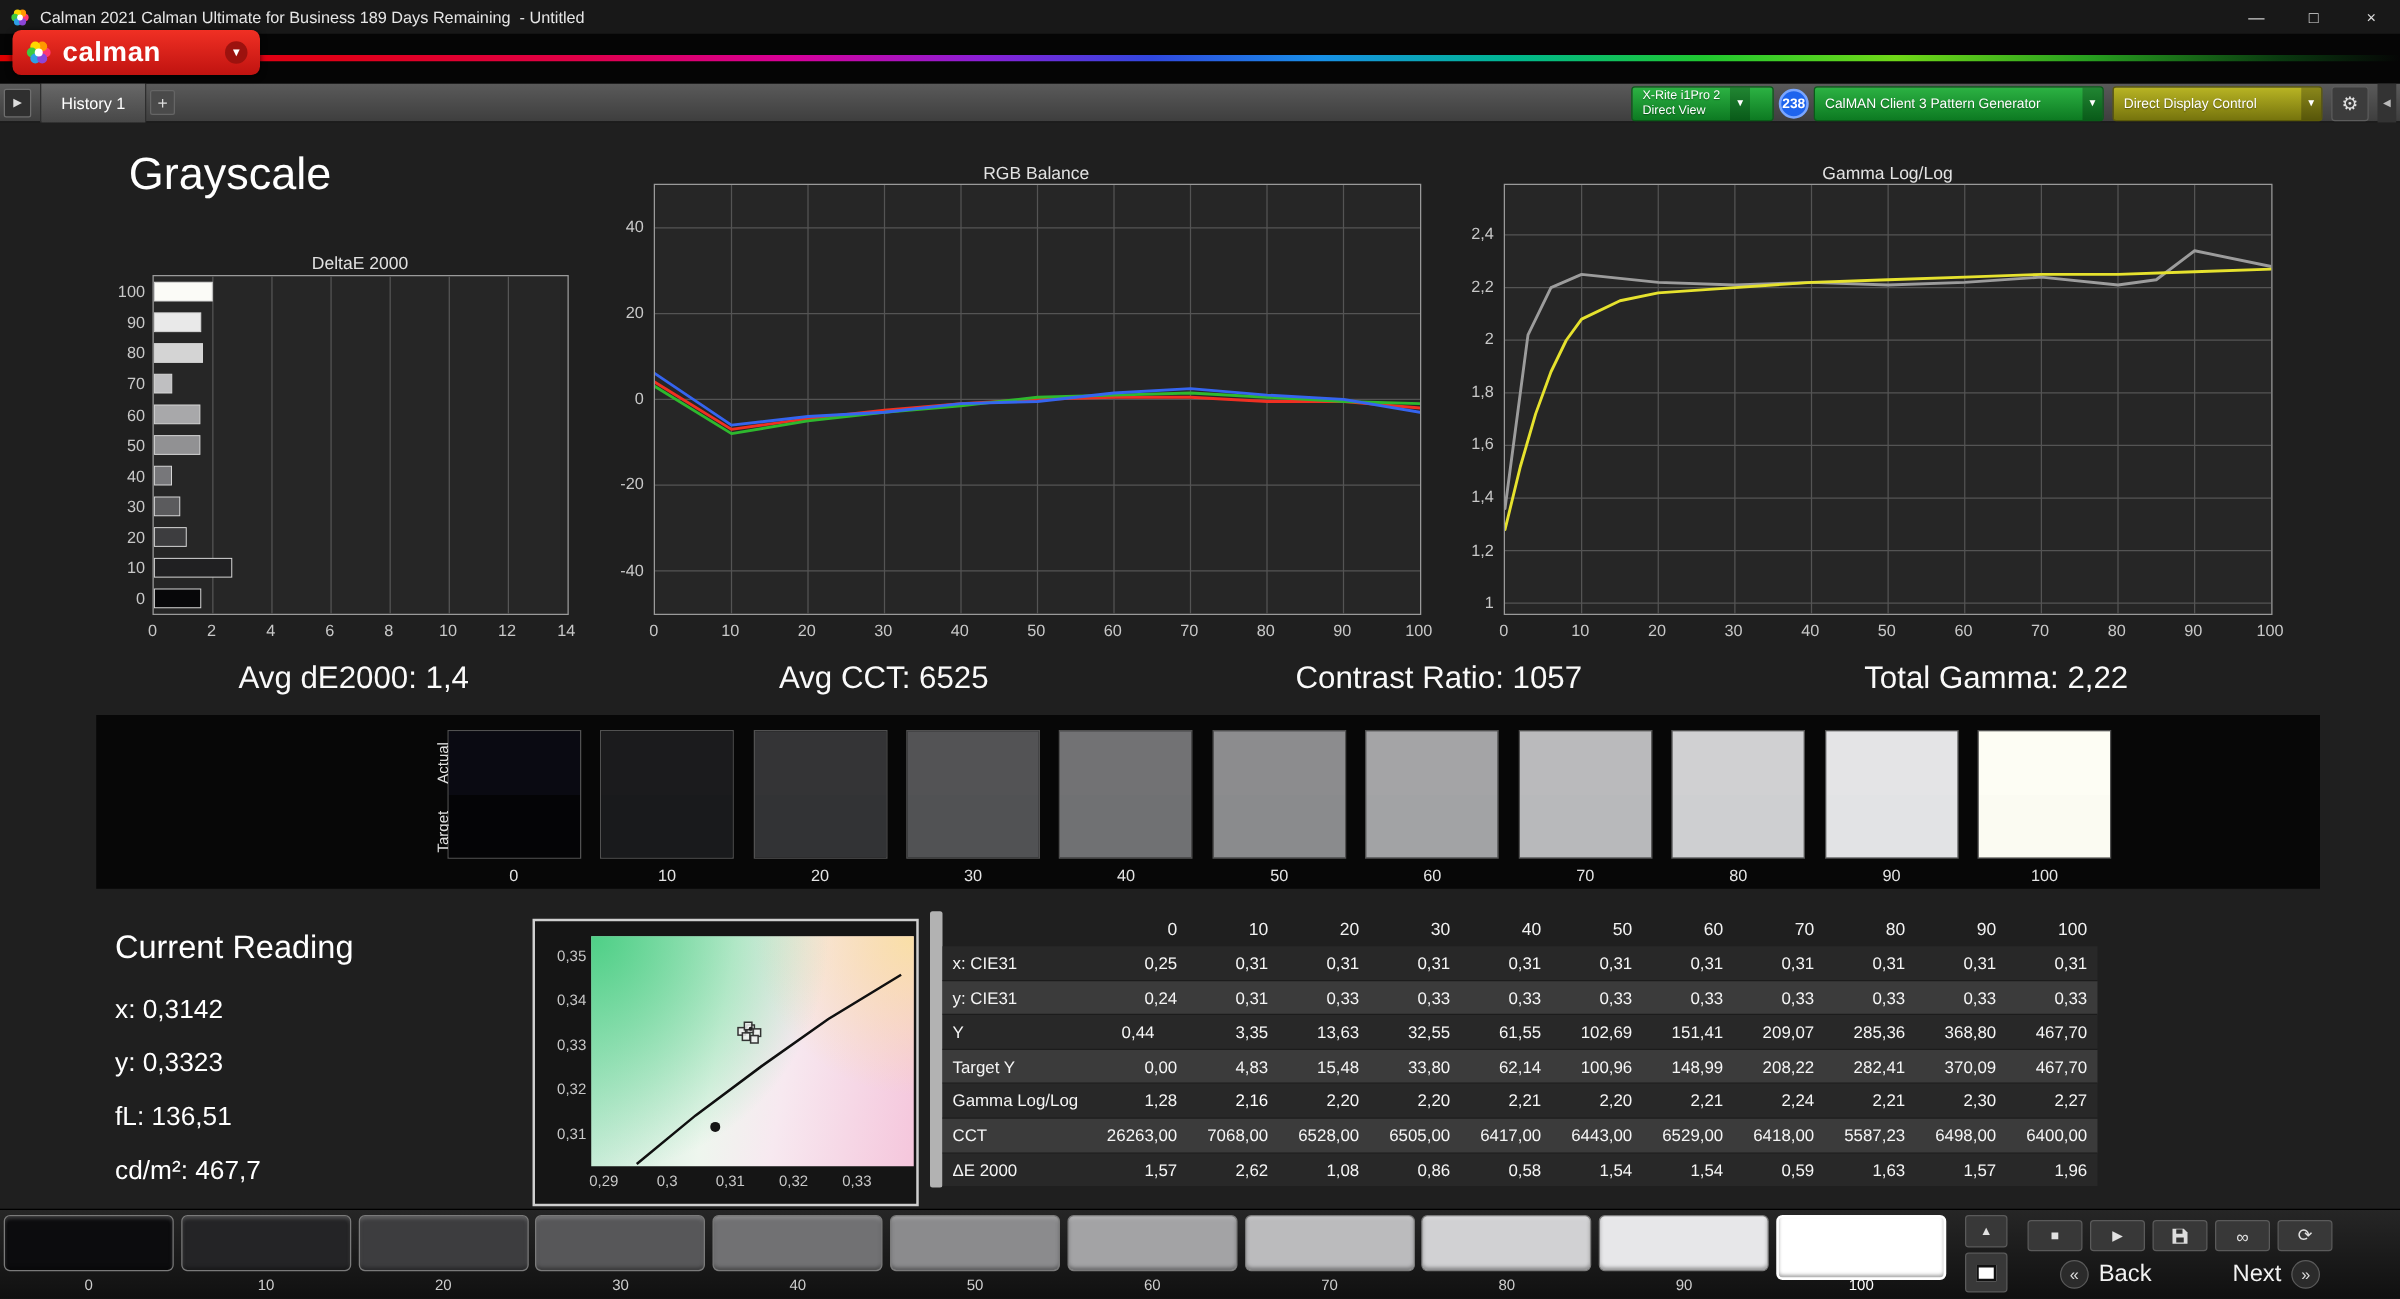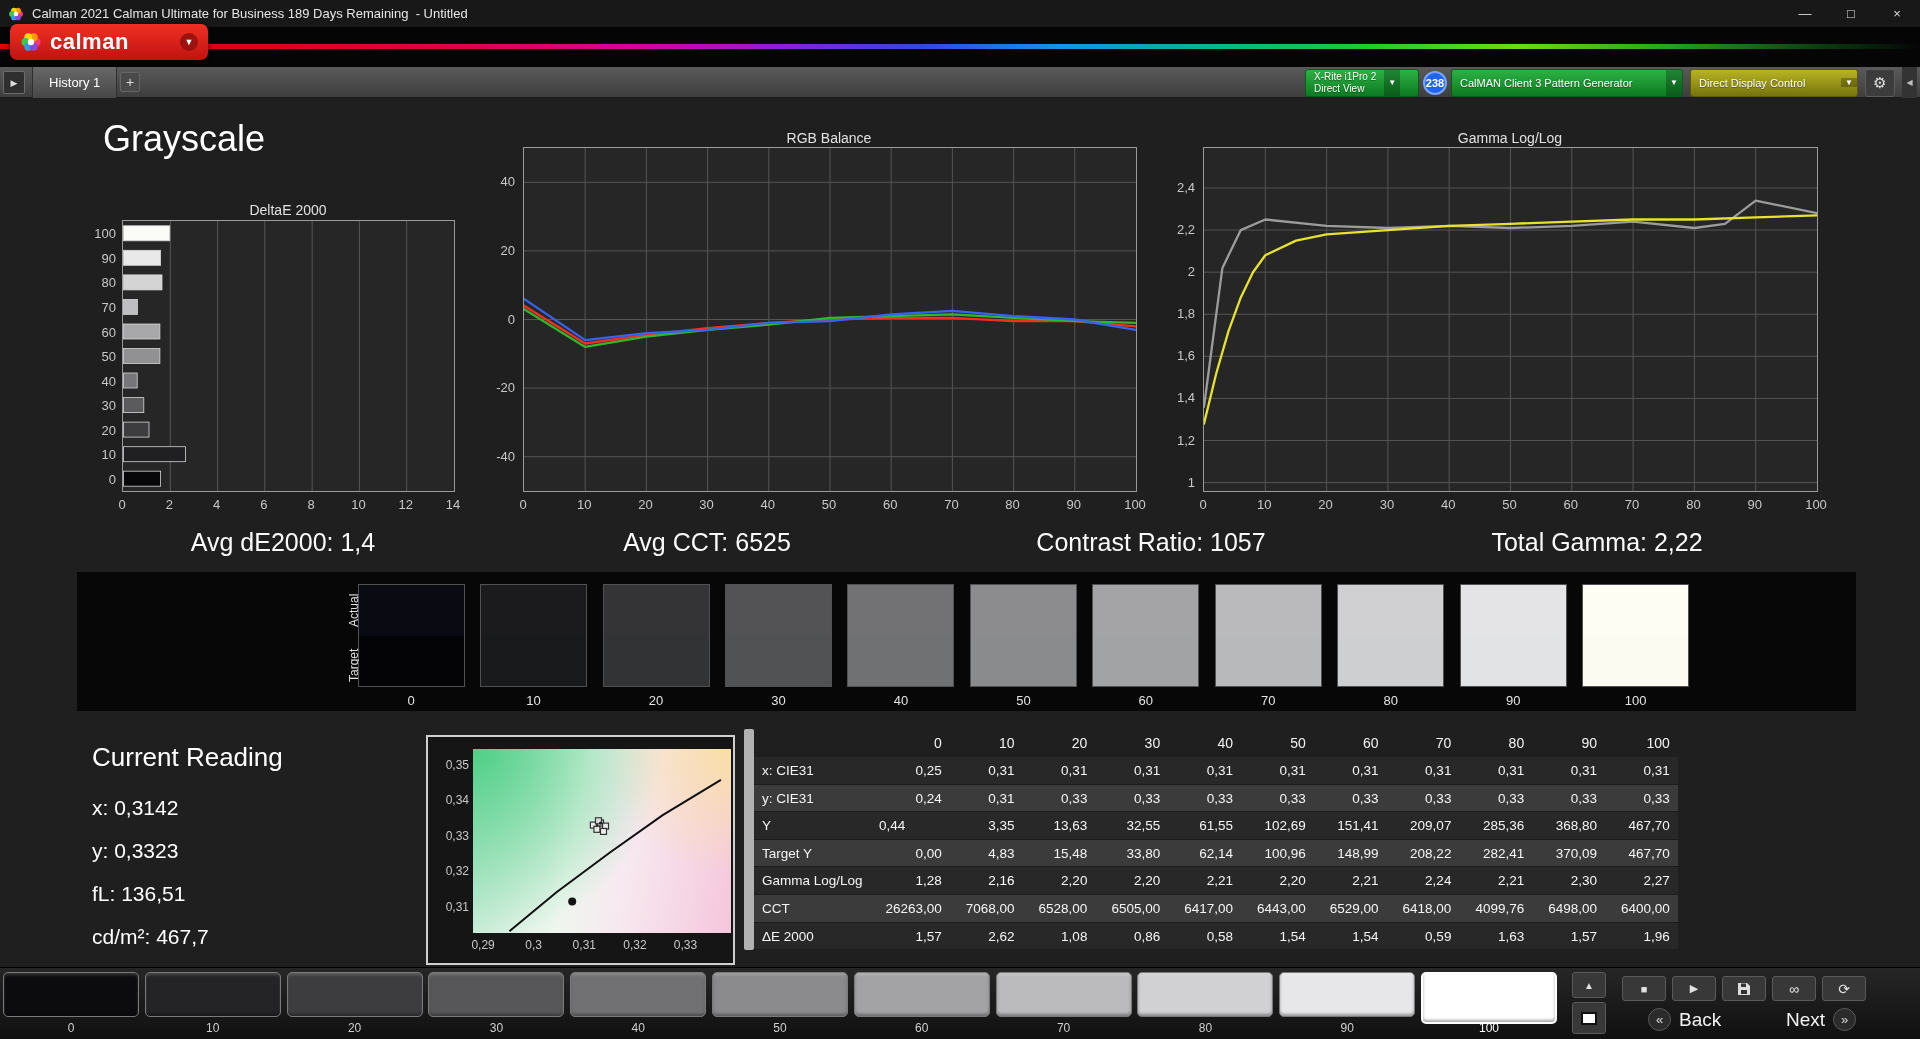"Direct Display Control" .devbtn.yellow { align-items: center -> none }
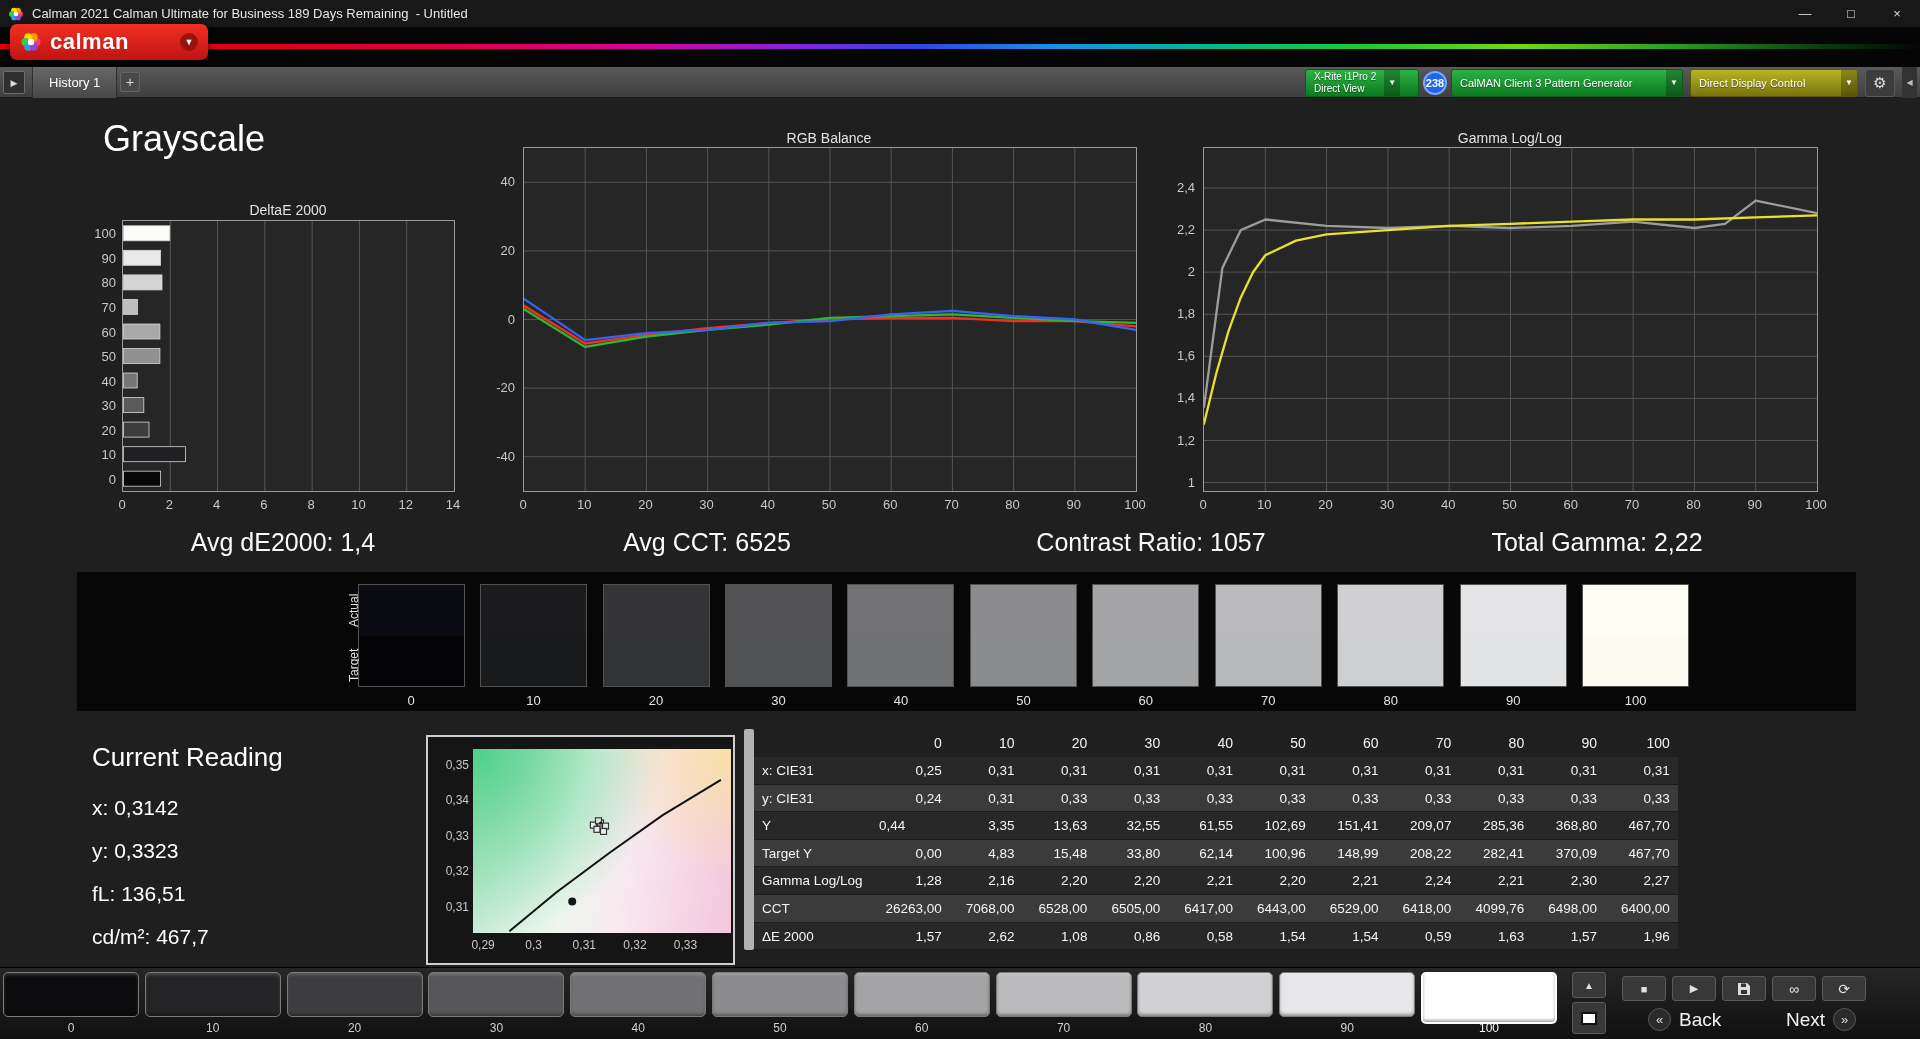"0,44" div { text-align: left -> center }
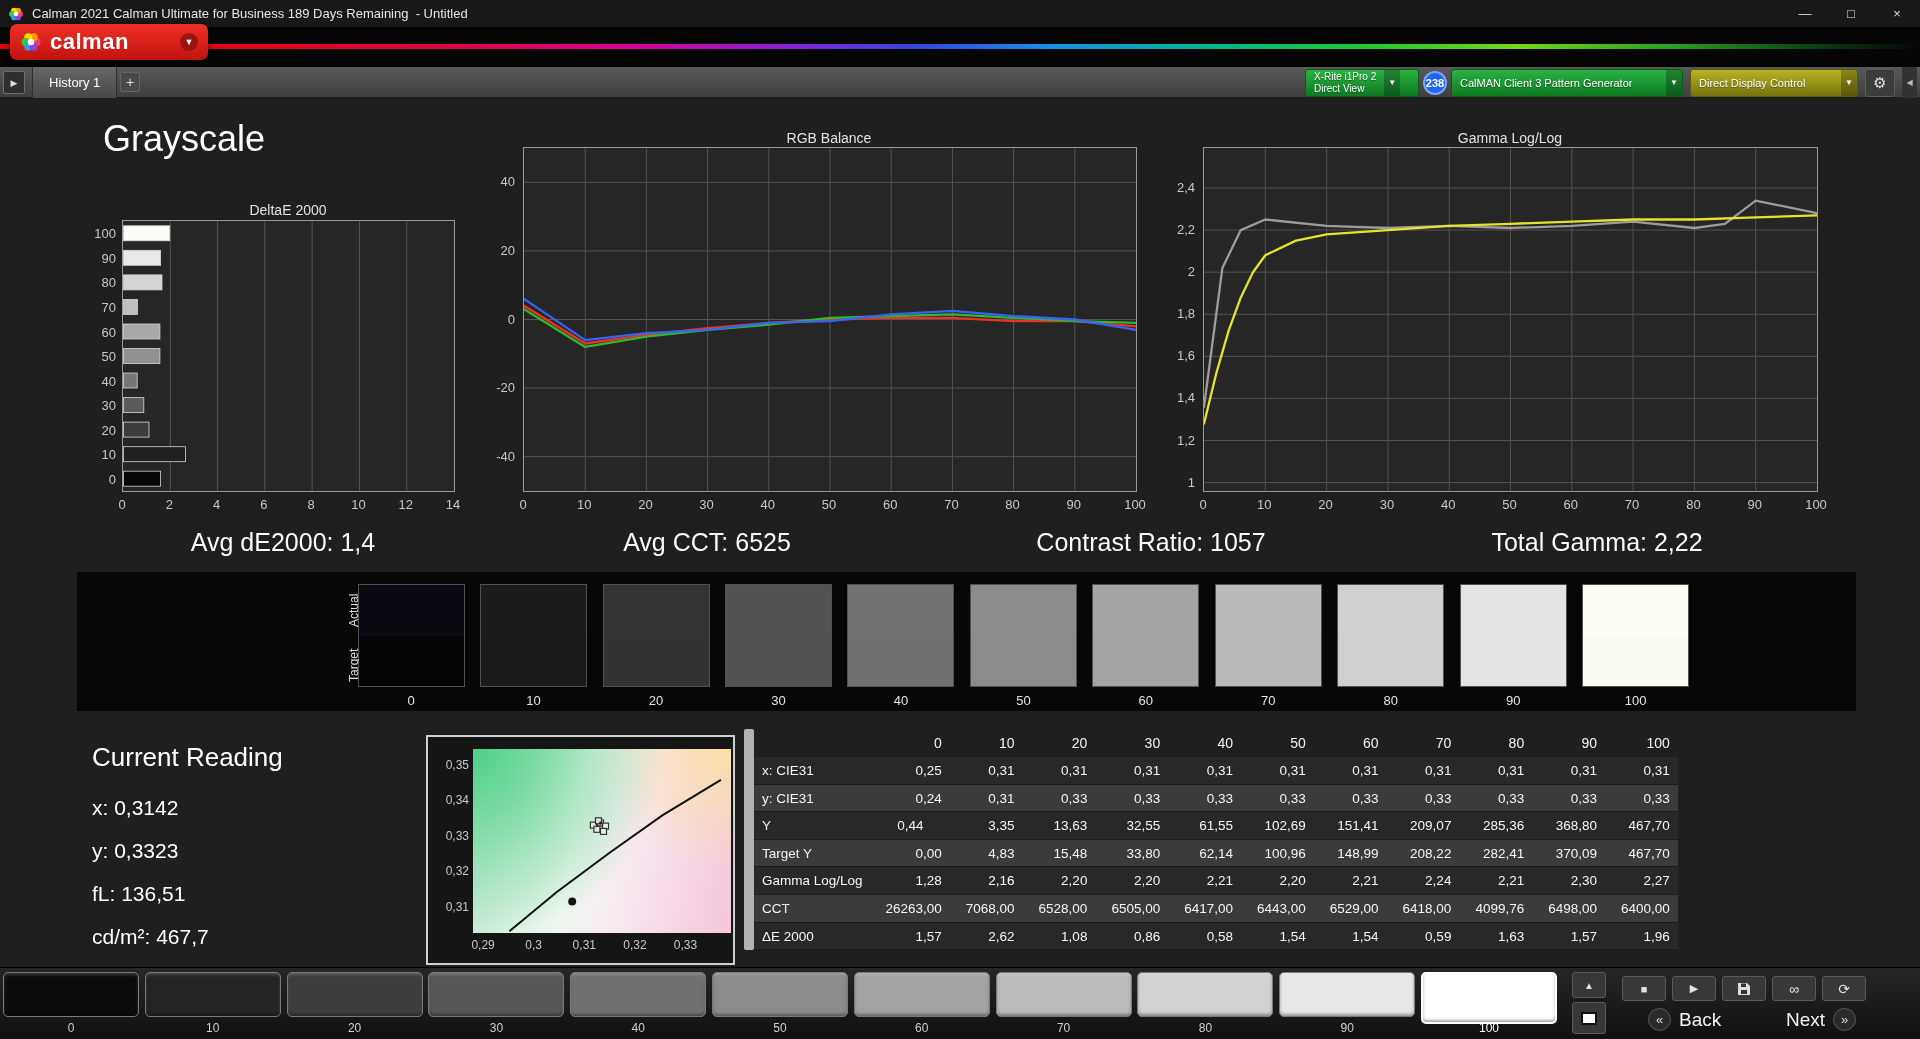"4099,76" div { text: 4099,76 -> 5587,23 }
